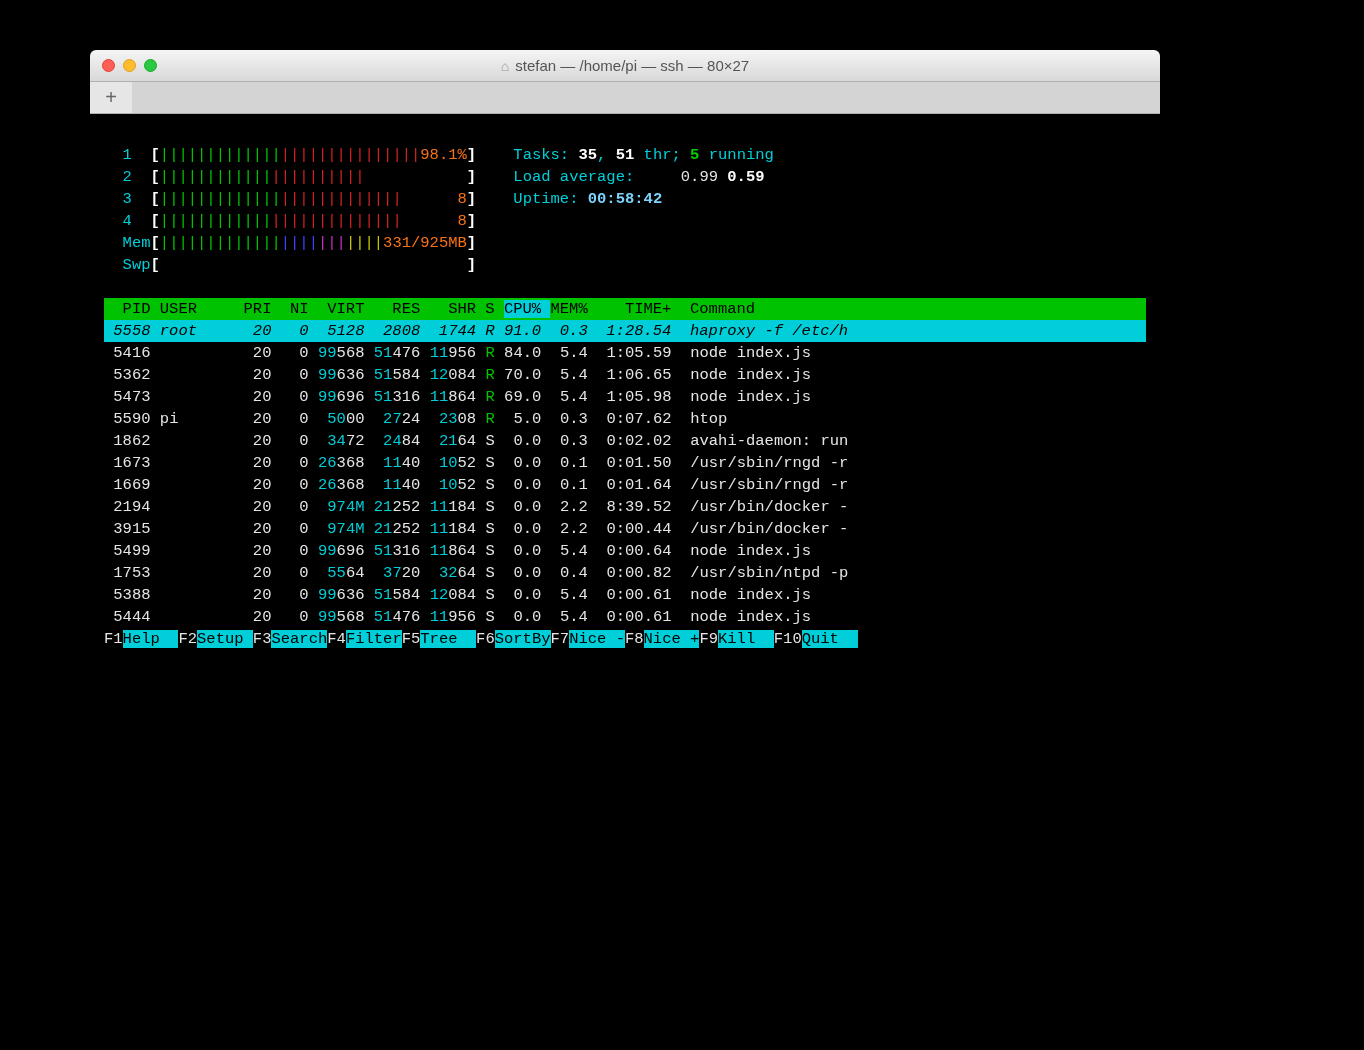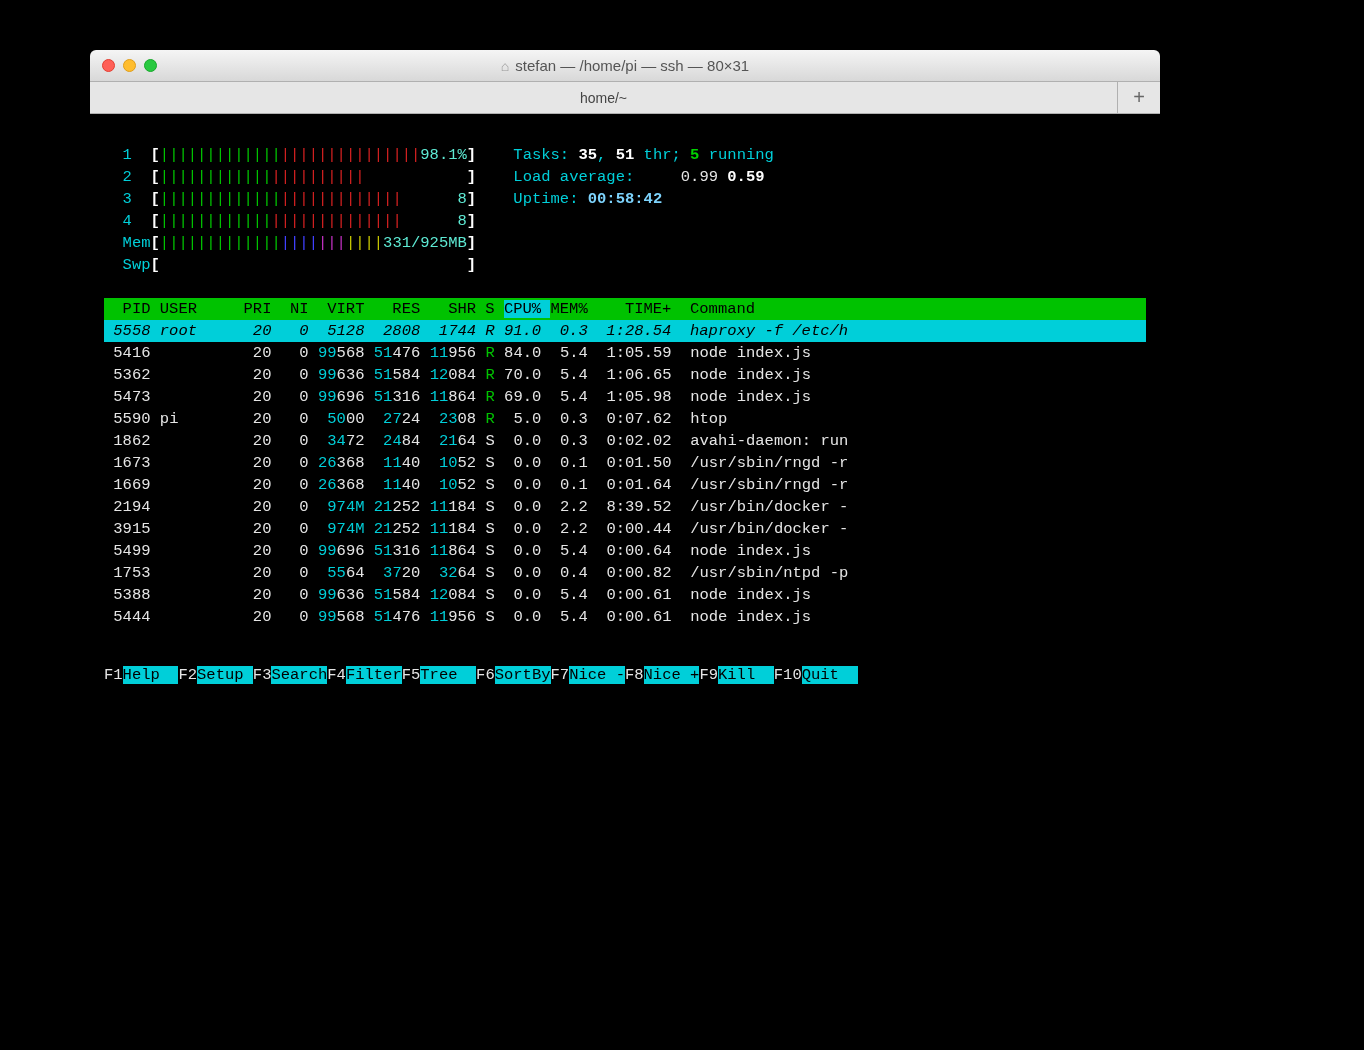"stefan — /home/pi — ssh" span { text: 31 -> 27 }
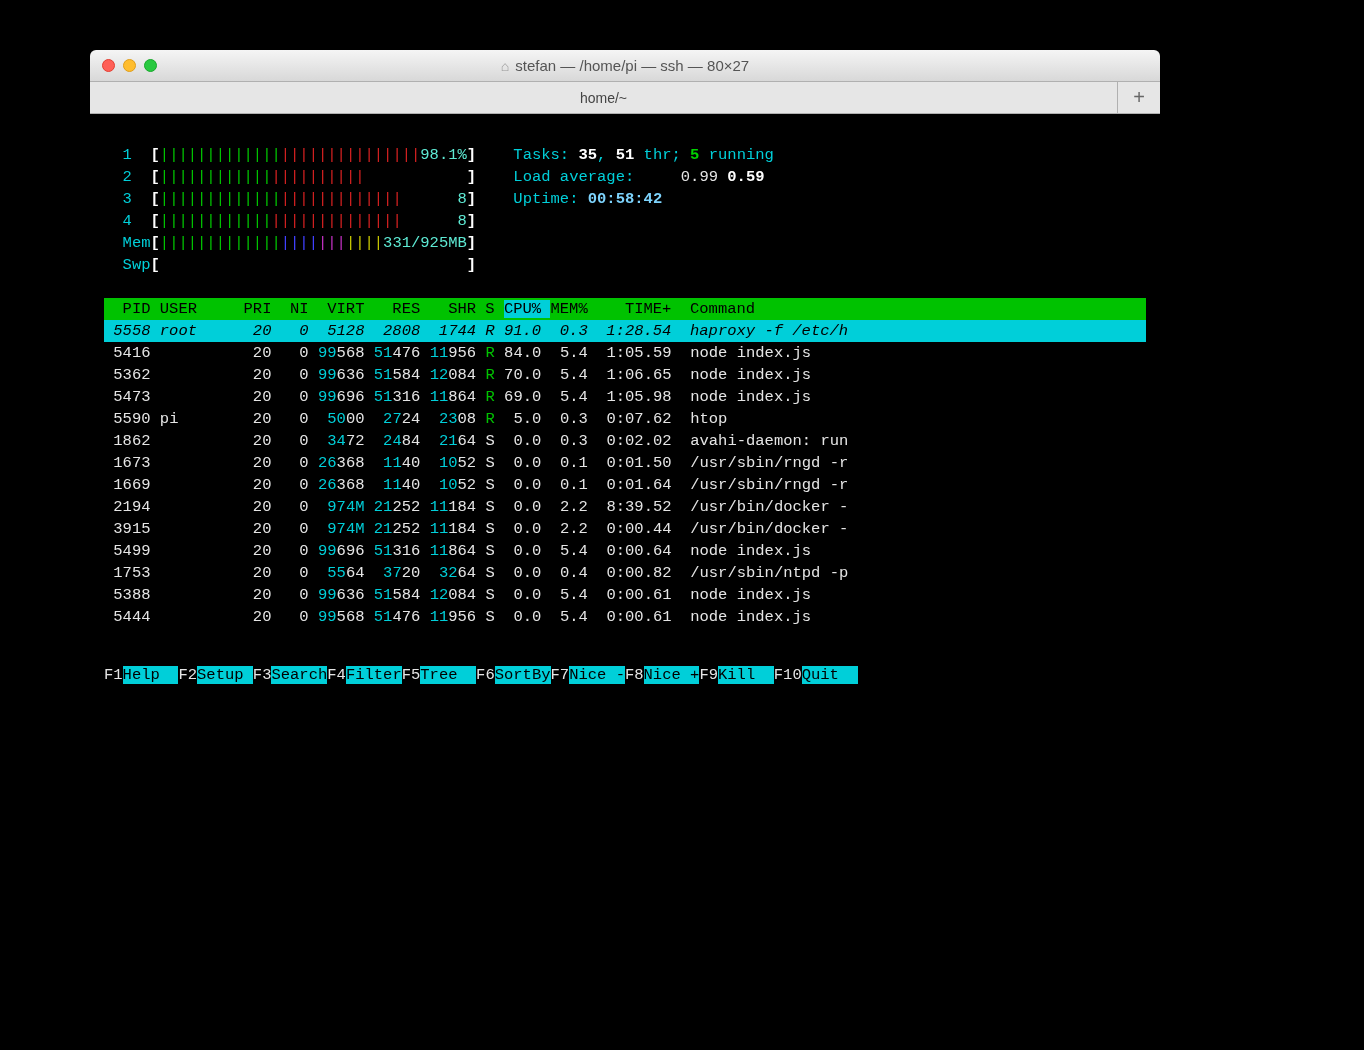"home/~" div.tab { html: <div> <span>home/~</span> </div> -> none }
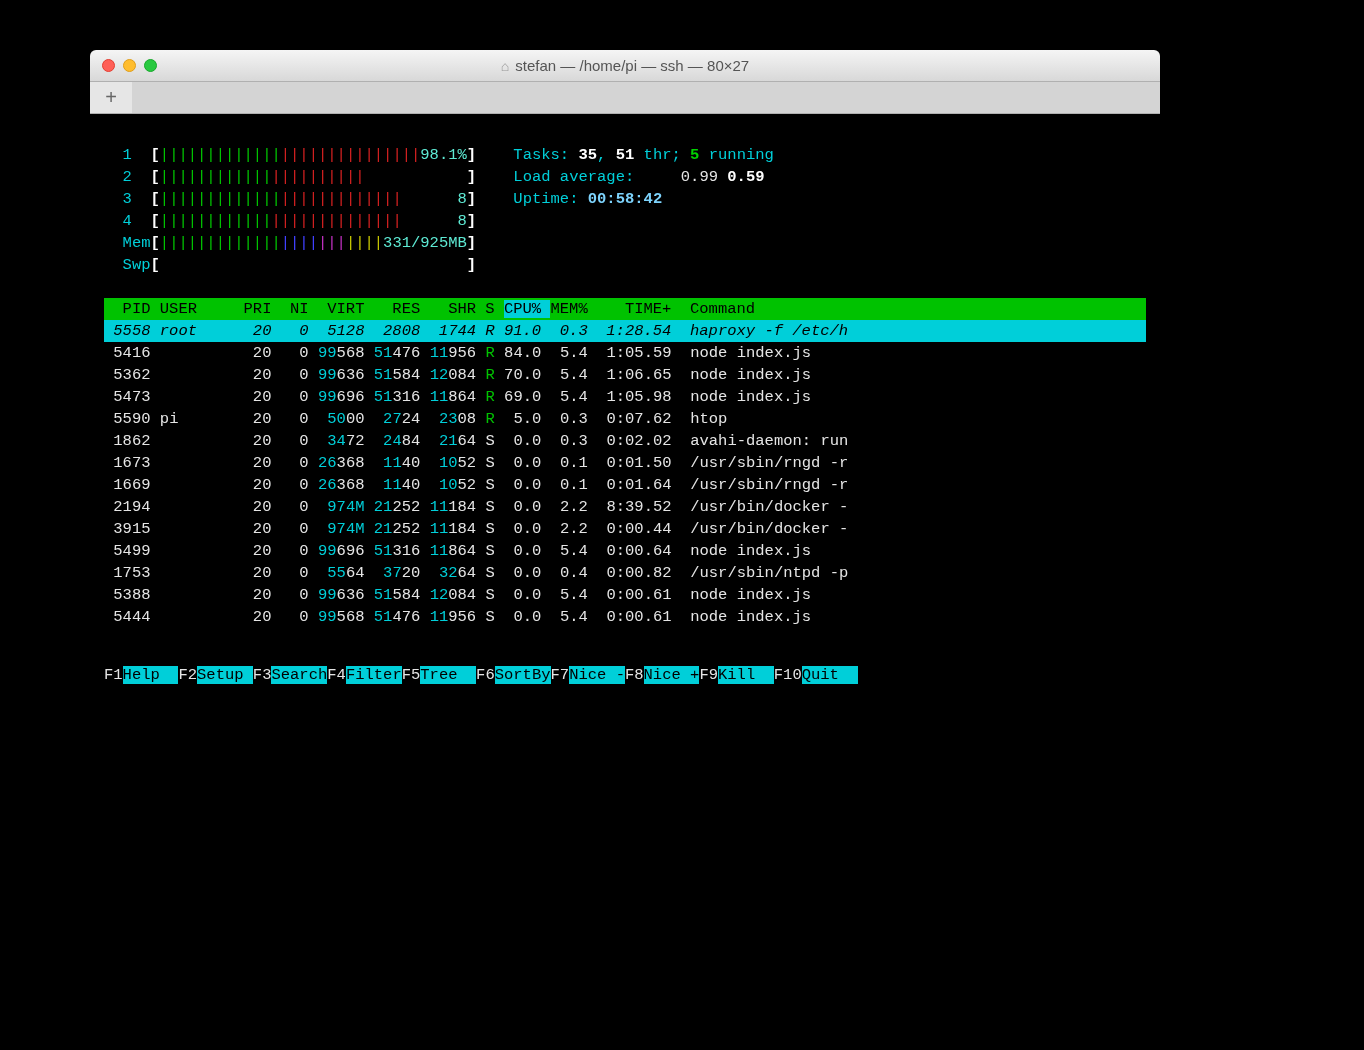"98.1%" .dim { color: #5eead4 -> #f97316 }
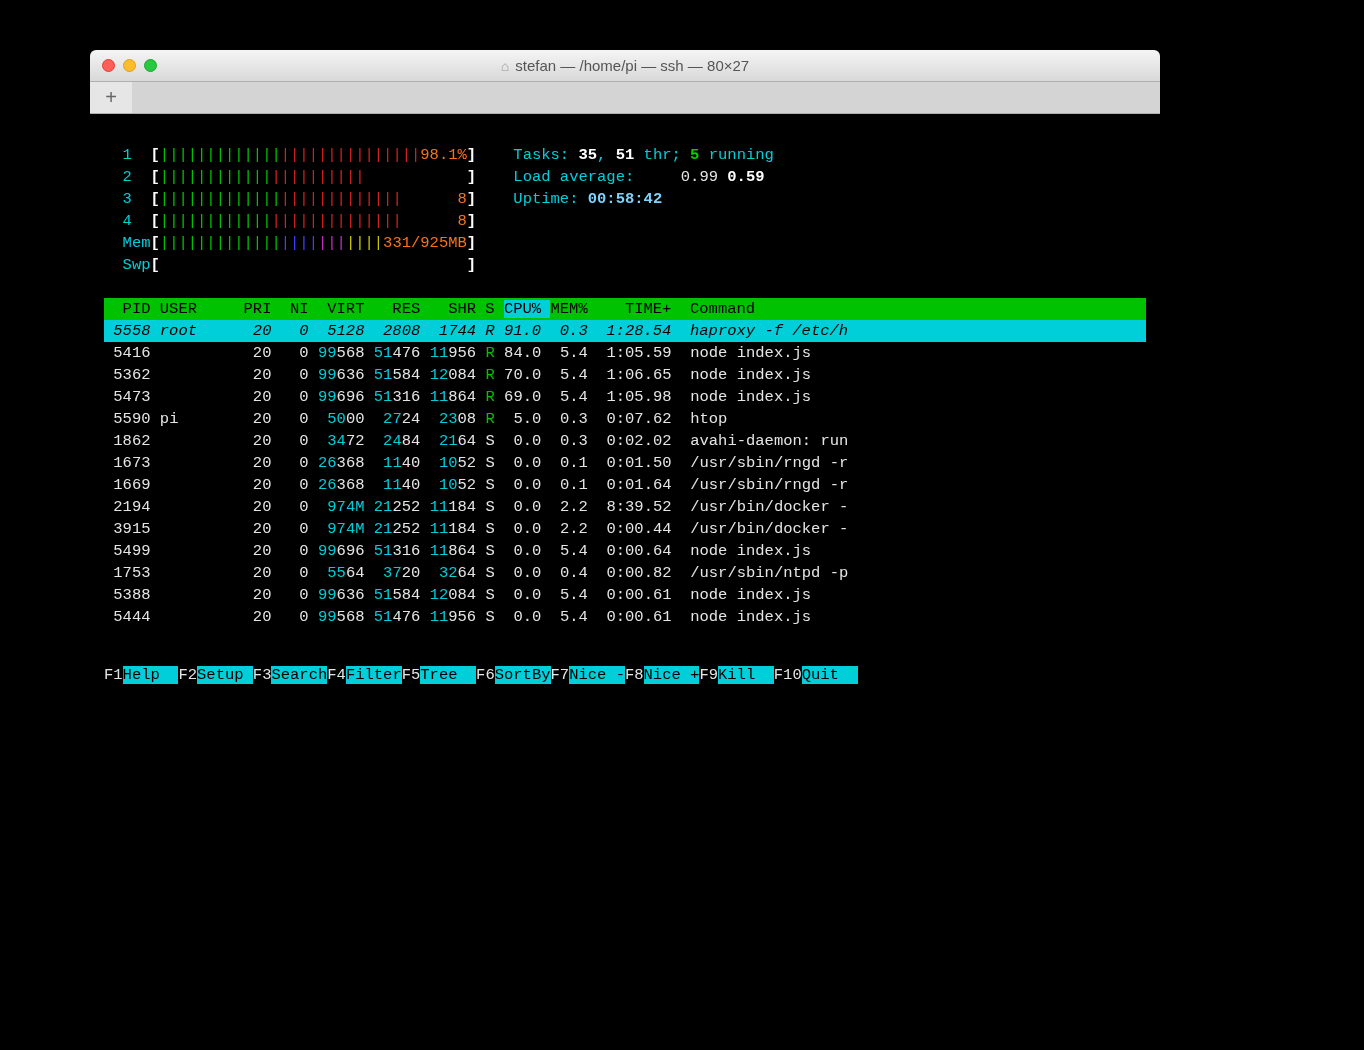"F1Help F2Setup F3SearchF4FilterF5Tree" .fkey-row { margin-top: 36px -> none }
